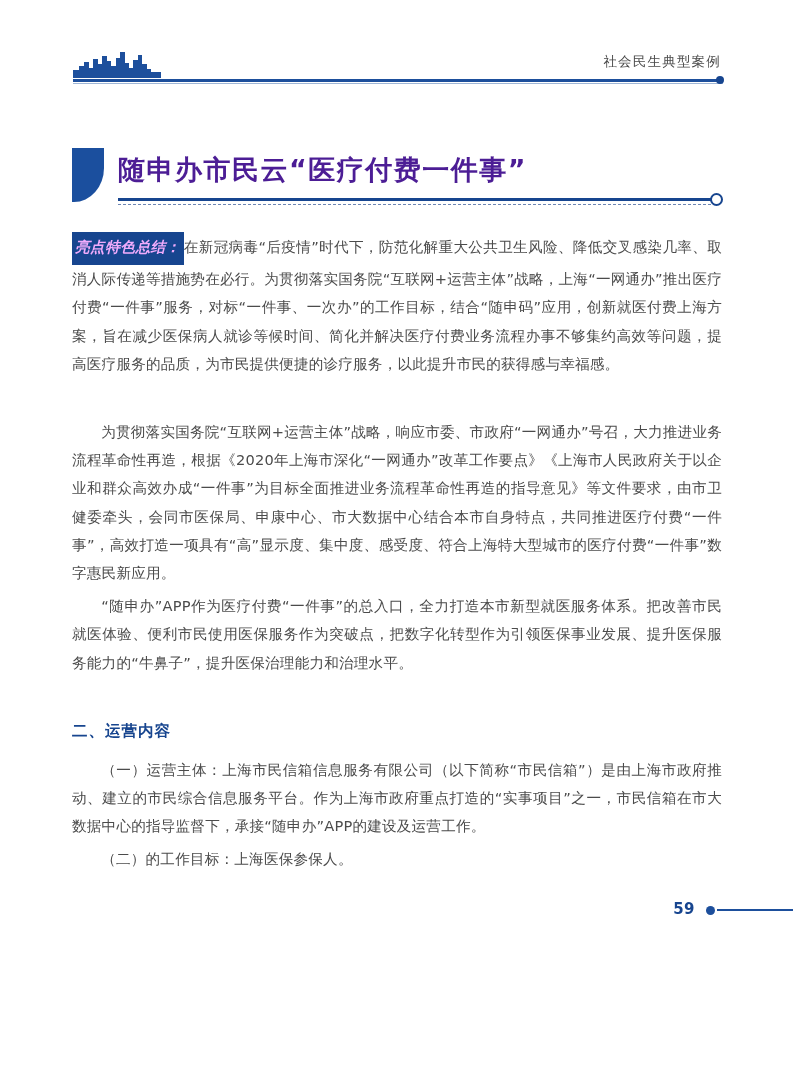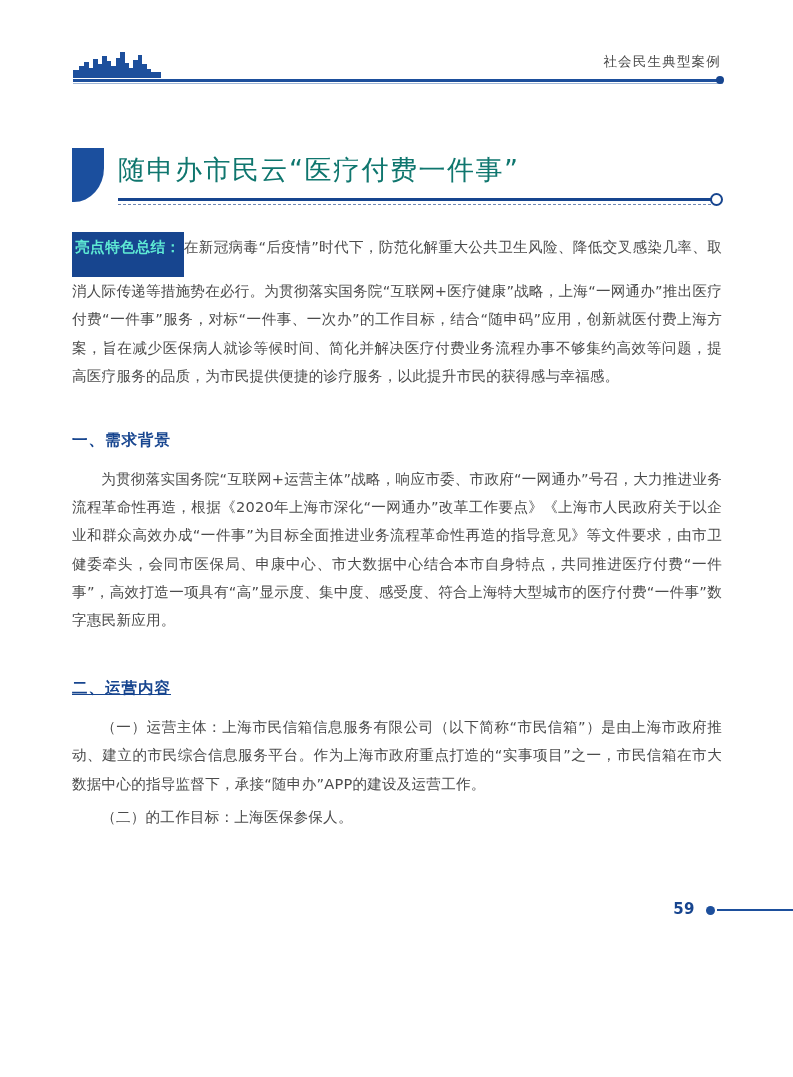"随申办市民云“医疗付费一件事”" .doc-title { color: #0f766e -> #4c1d95; font-weight: normal -> bold }
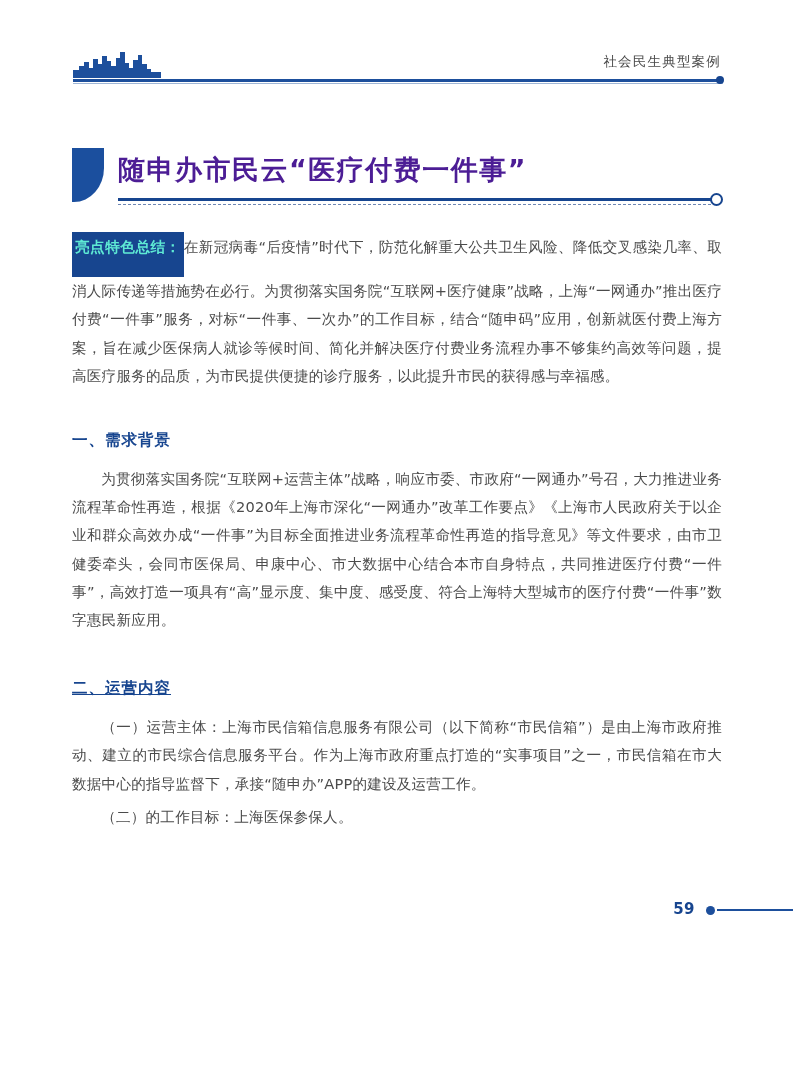"亮点特色总结：" .badge { color: #5eead4 -> #f0abfc; font-style: none -> italic; padding: 1px 3px 16px 3px -> 1px 3px 4px 3px }
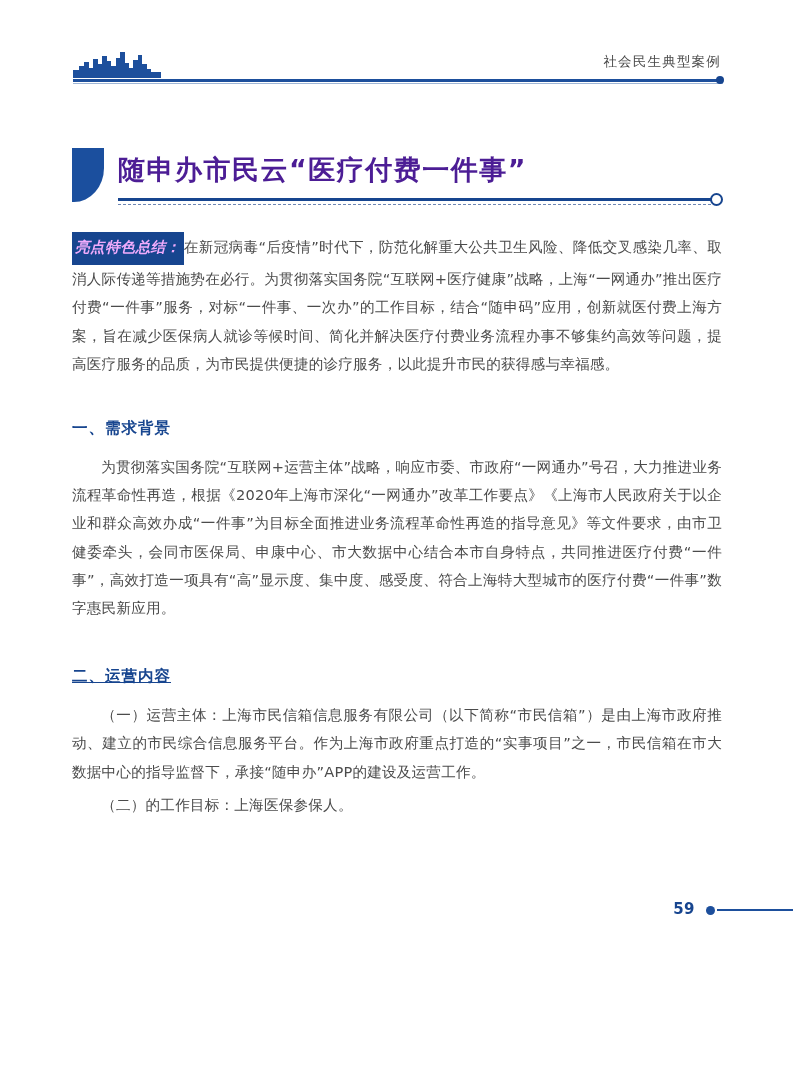"在新冠病毒“后疫情”时代下，防范化解重大公共卫生风险、降低交叉感染几率、取消人际" span { text: +医疗健康 -> +运营主体 }
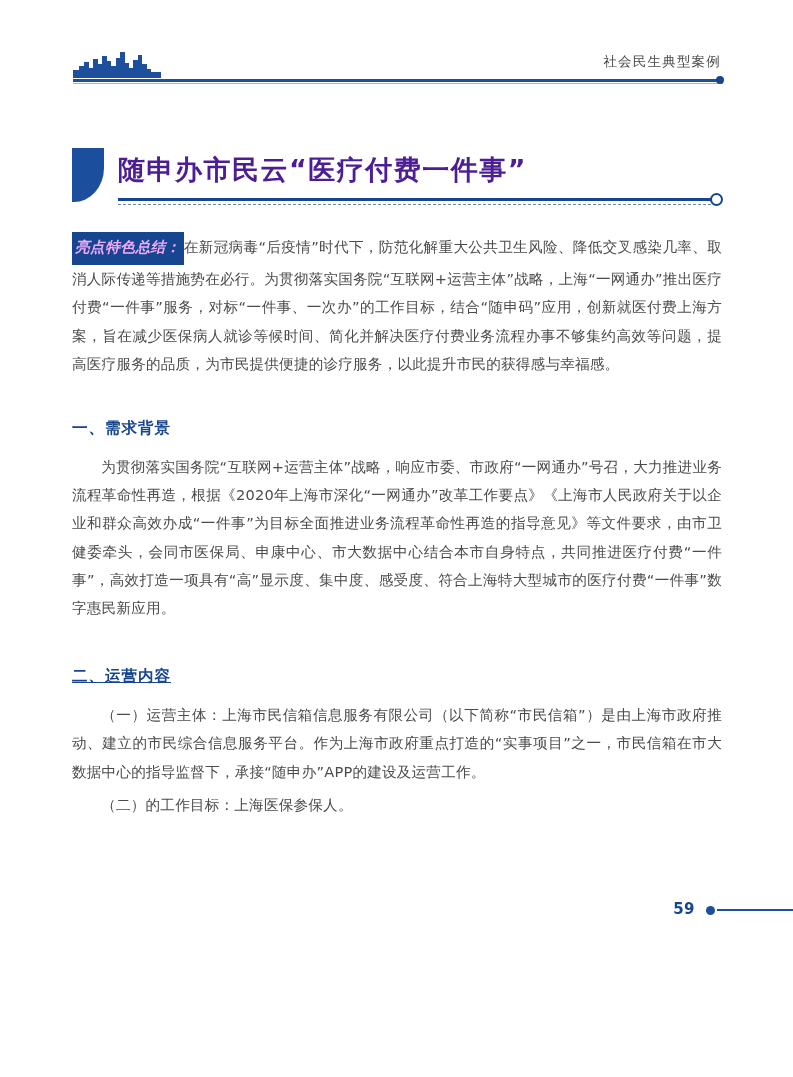"一、需求背景" h2.section-heading { html: <h2>一、需求背景</h2> -> none }
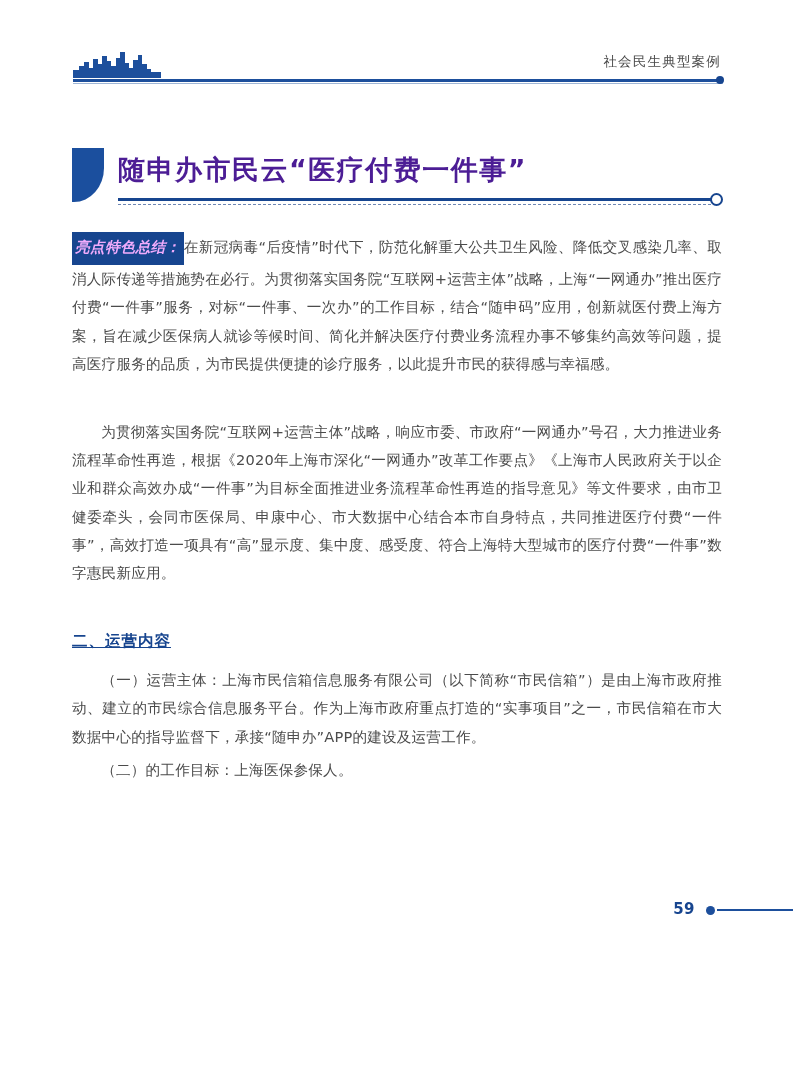"“随申办”APP作为医疗付费“一件事”的总入口，全力打造本市新型就医服务体系。把" p.indent { html: none -> <p>“随申办”APP作为医疗付费“一件事”的总入口，全力打造本市新型就医服务体系。把改善市民就医体验、便利市民使用医保服务作为突破点，把数字化转型作为引领医保事业发展、提升医保服务能力的“牛鼻子”，提升医保治理能力和治理水平。</p> }
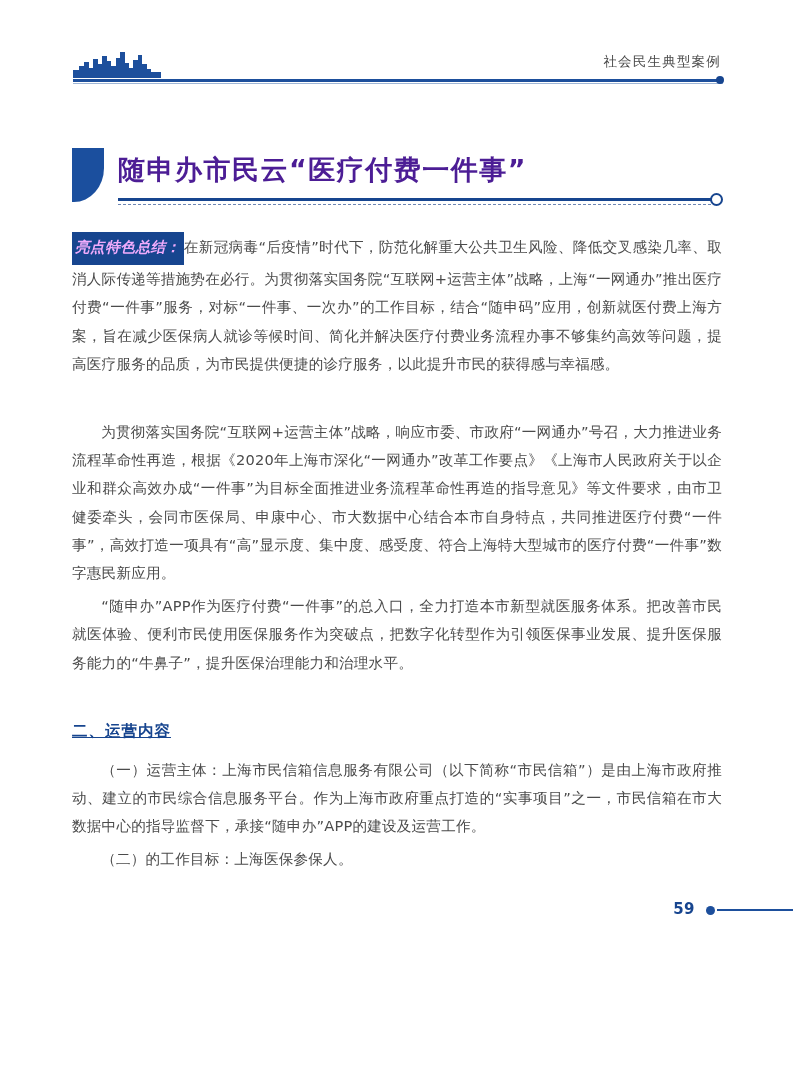"二、运营内容" .section-heading.second { text-decoration: underline -> none }
